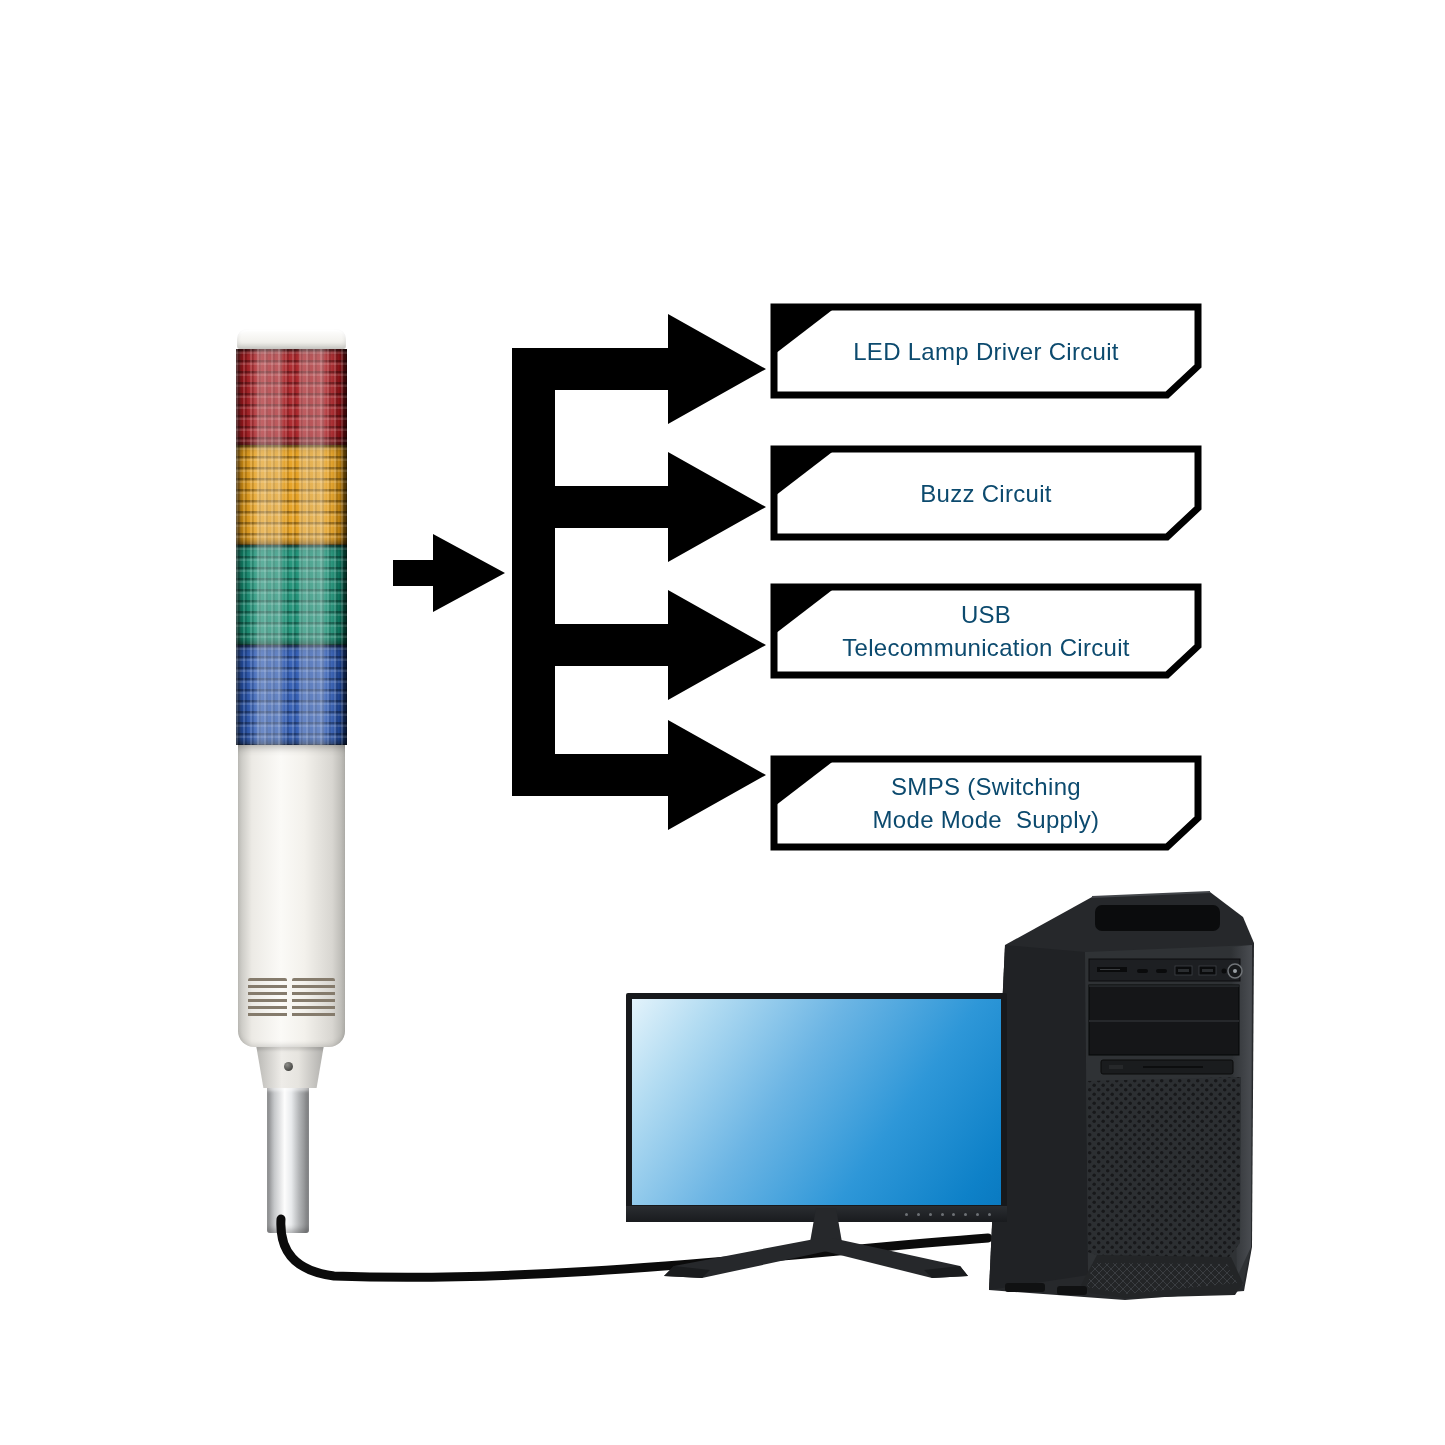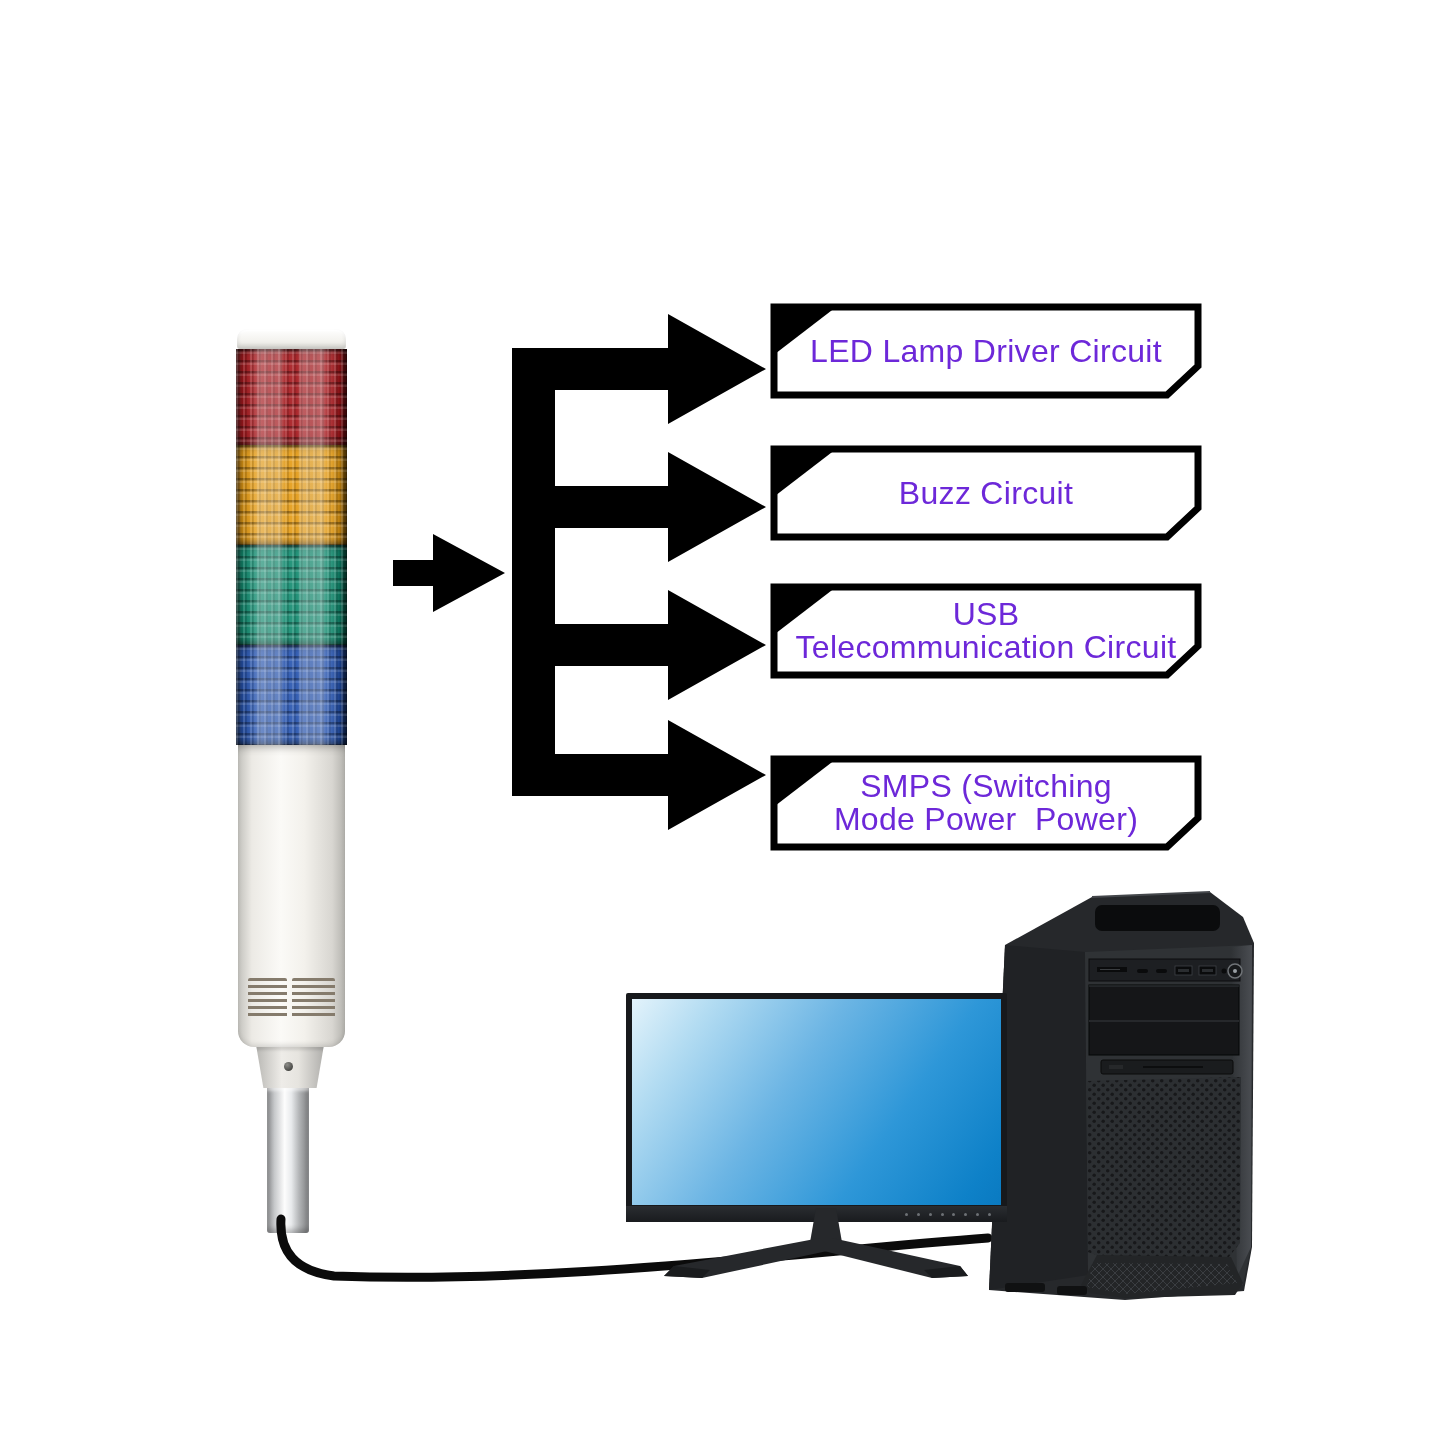"LED Lamp Driver Circuit" .box-text { color: #6d28d9 -> #0c4a6e; font-size: 32px -> 24px }
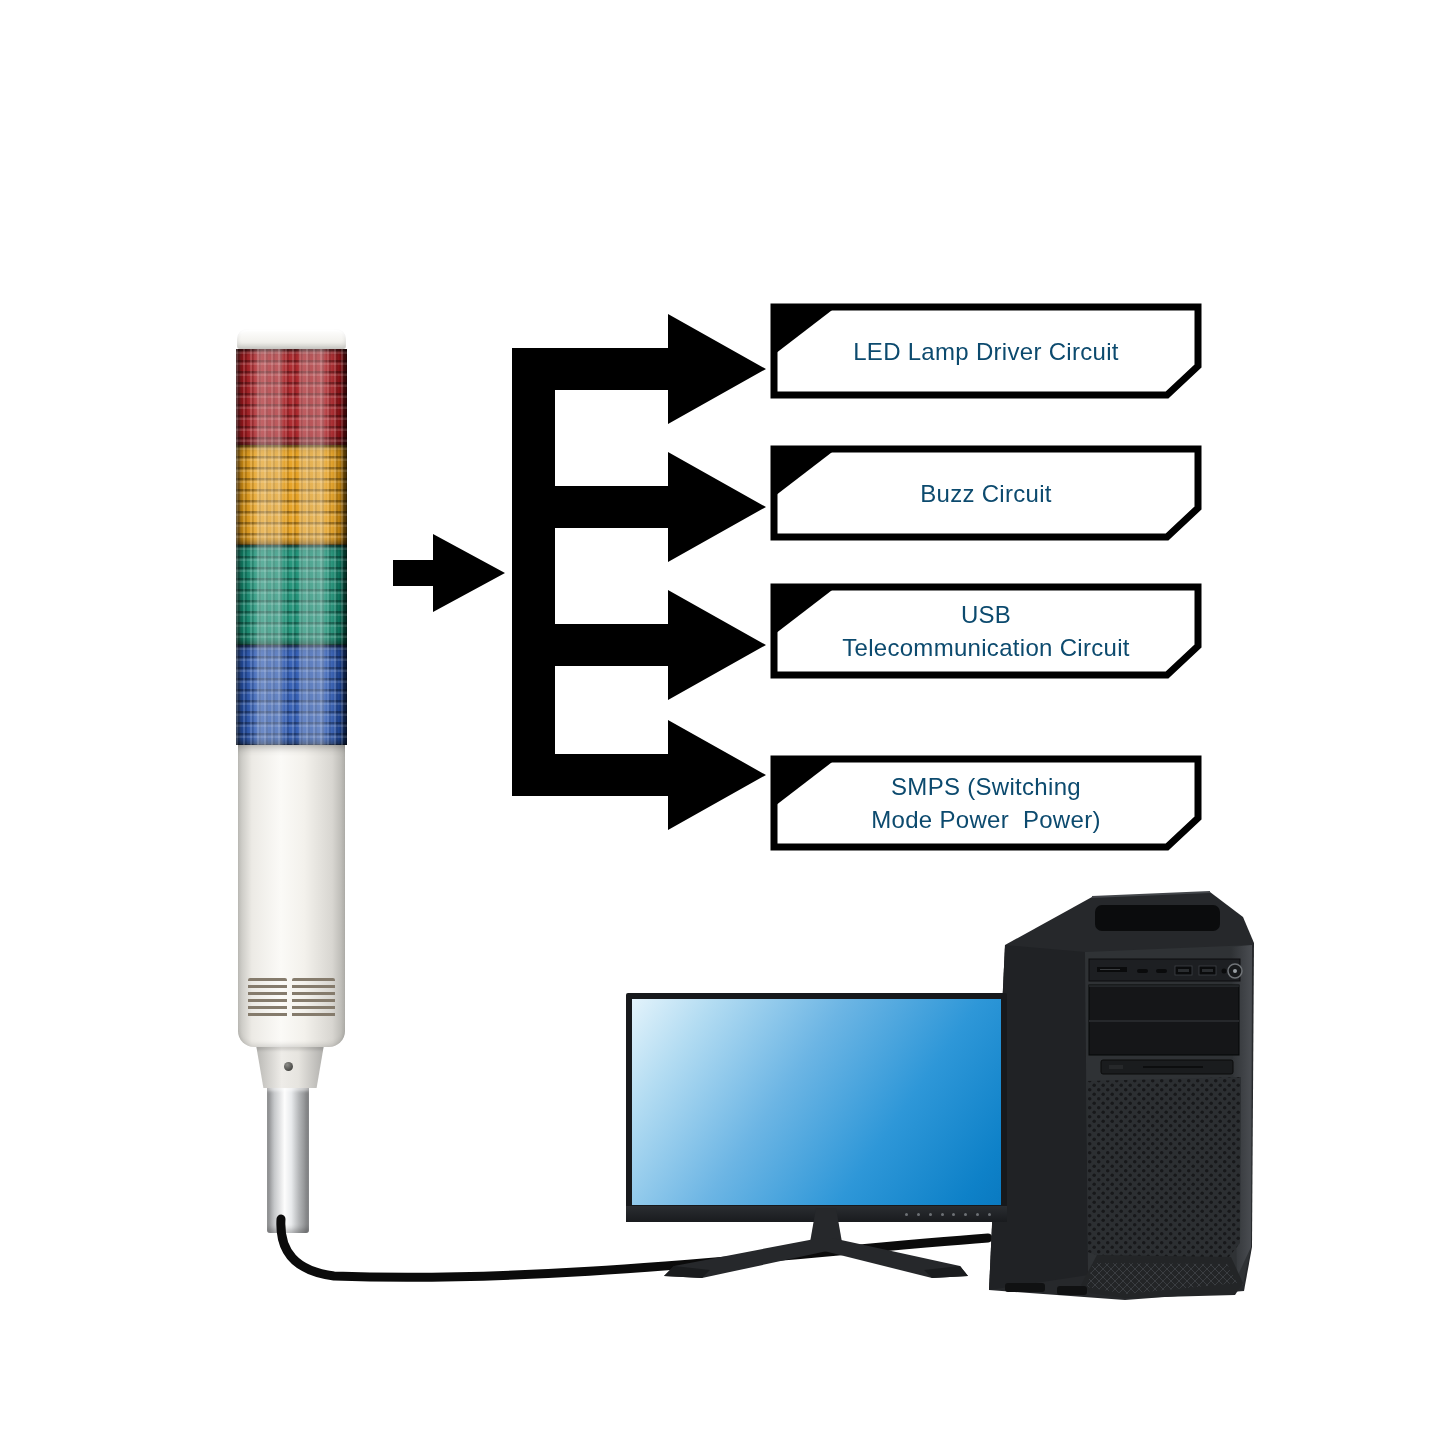"Mode Power Power)" span.box-line { text: Power  Power -> Mode  Supply }
